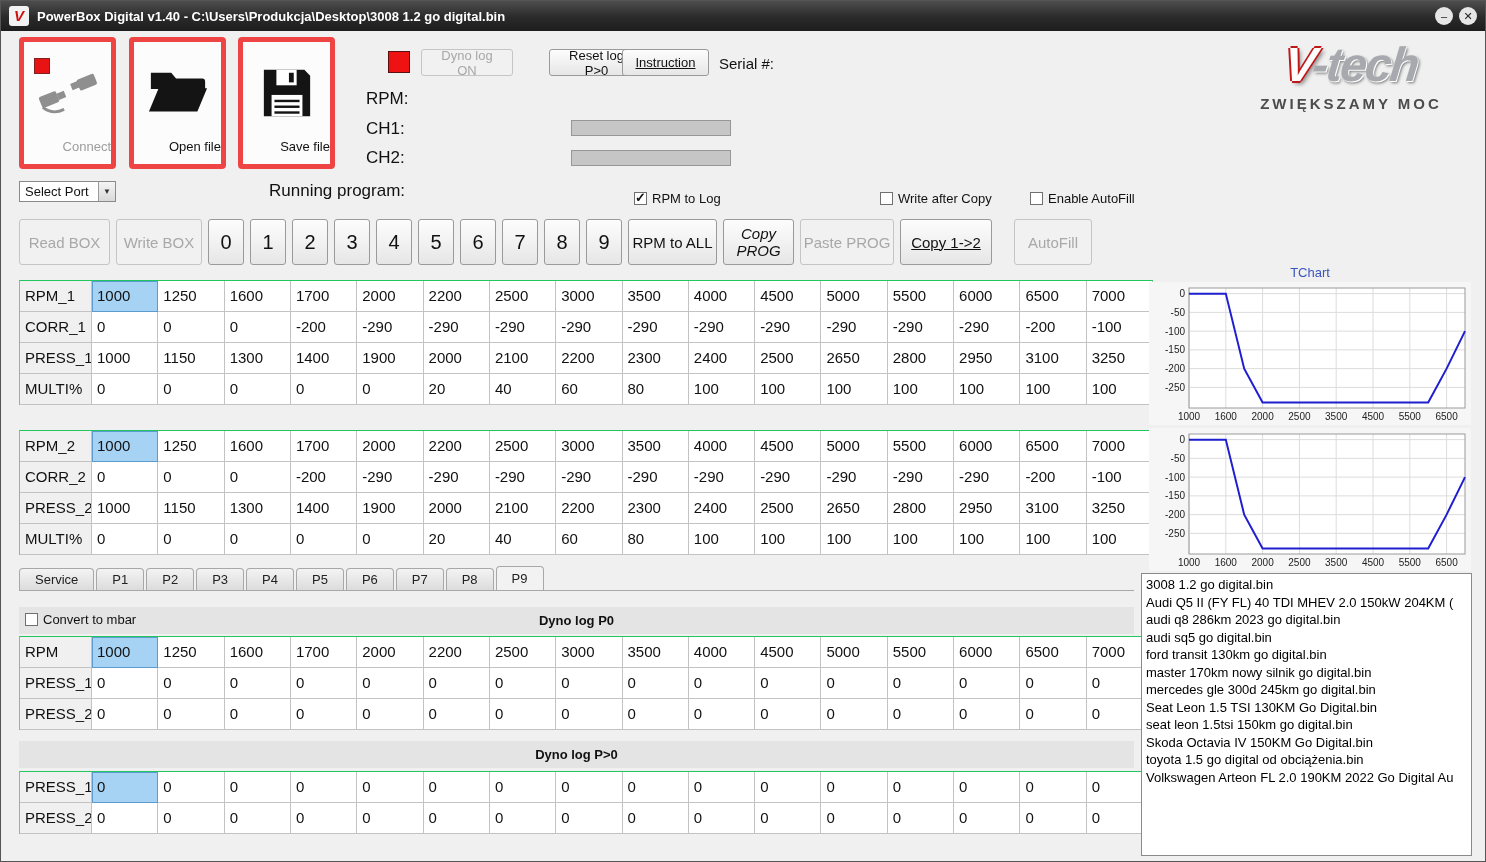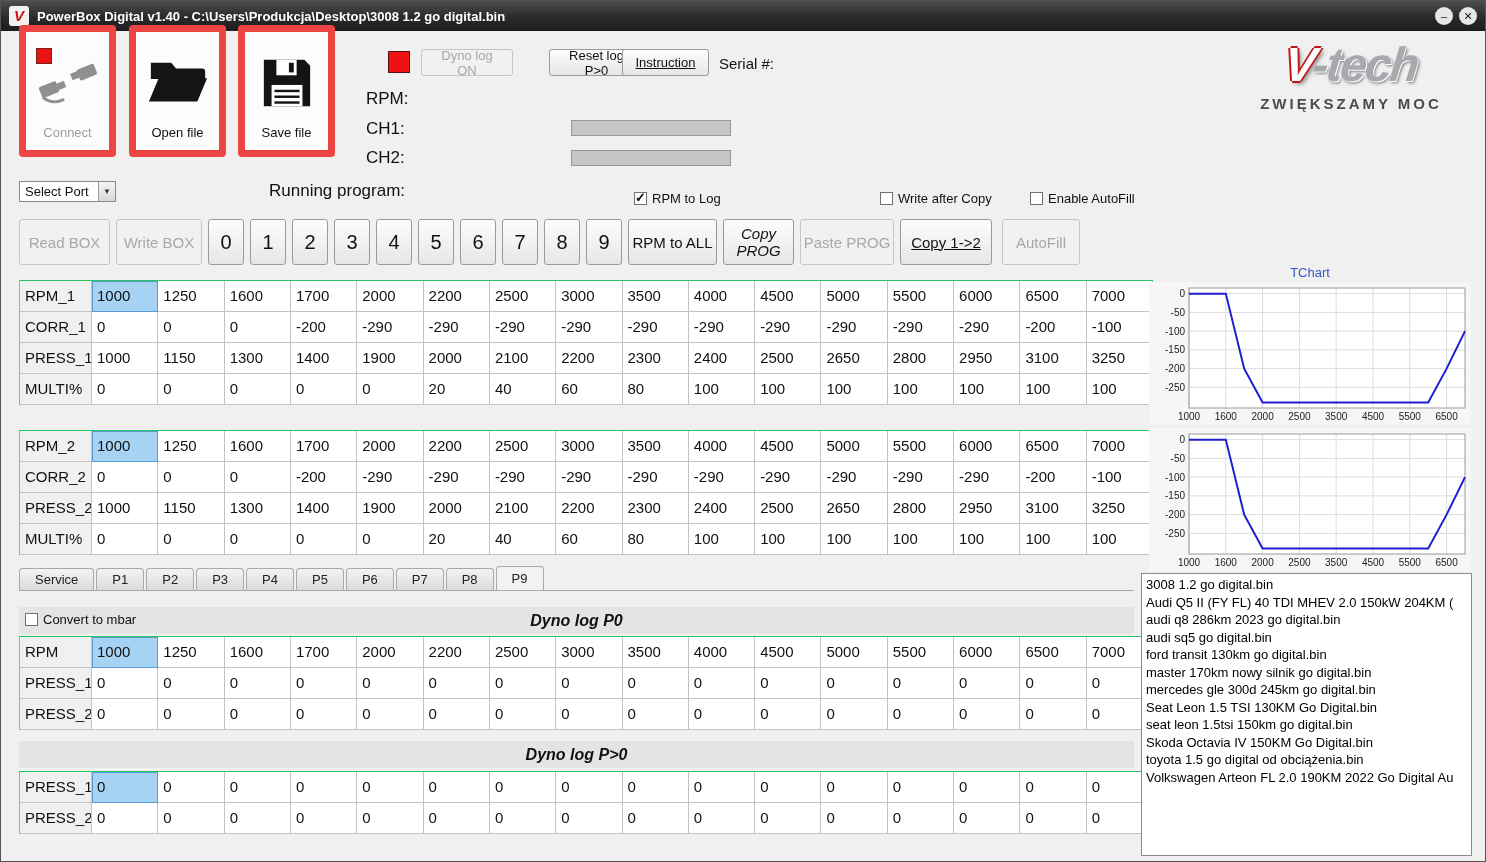"Connect" .bigbtn { align-items: center -> flex-end; border: 7px solid #ef4444 -> 5px solid #ef4444; top: 24px -> 36px }
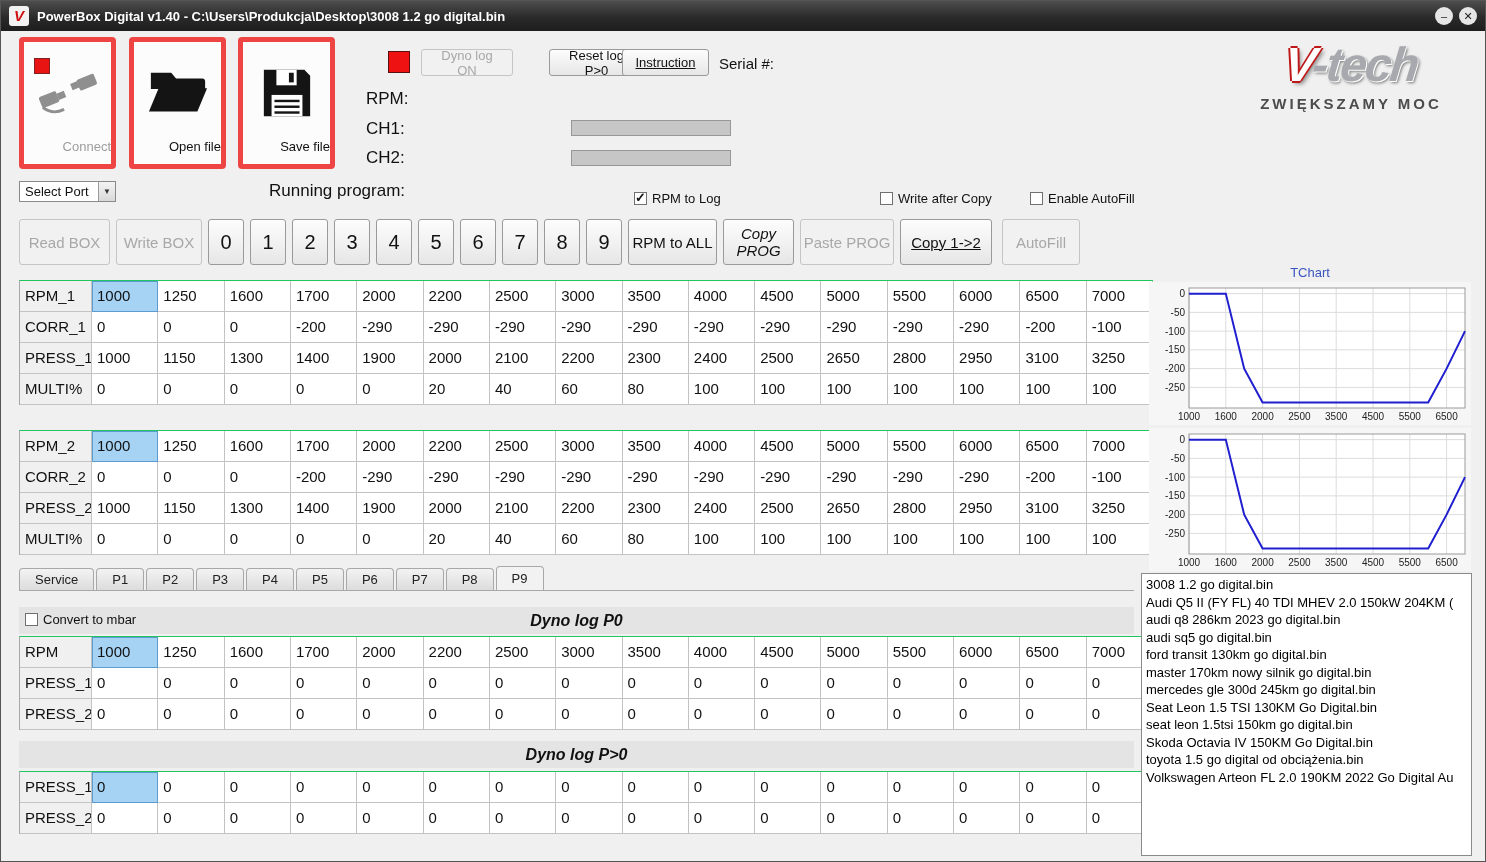"AutoFill" .w-autofill { margin-left: 4px -> 16px }
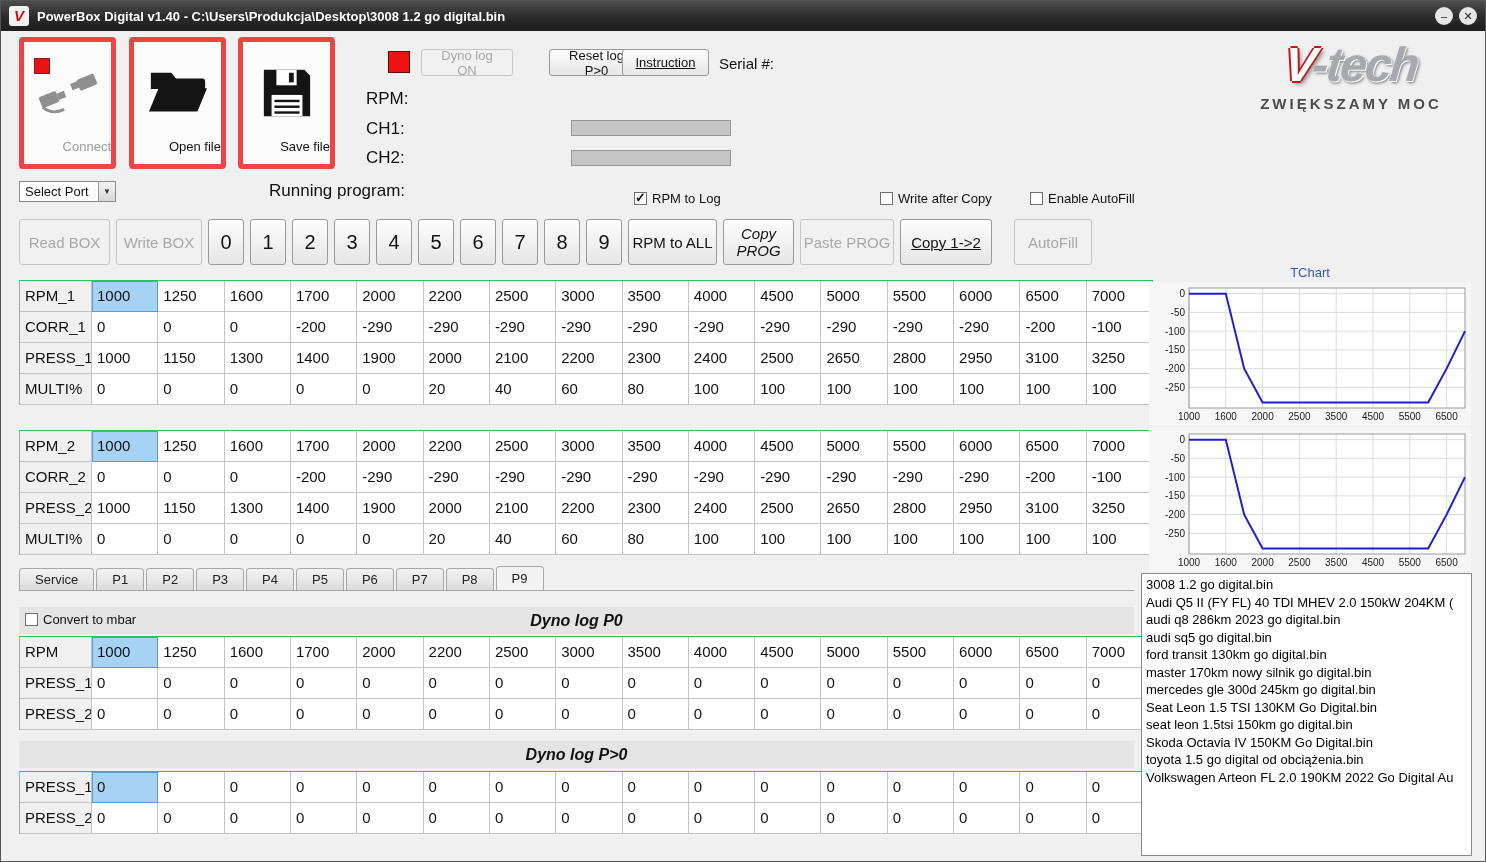"Dyno log P0" .strip { font-size: 16px -> 13px; font-style: italic -> none }
